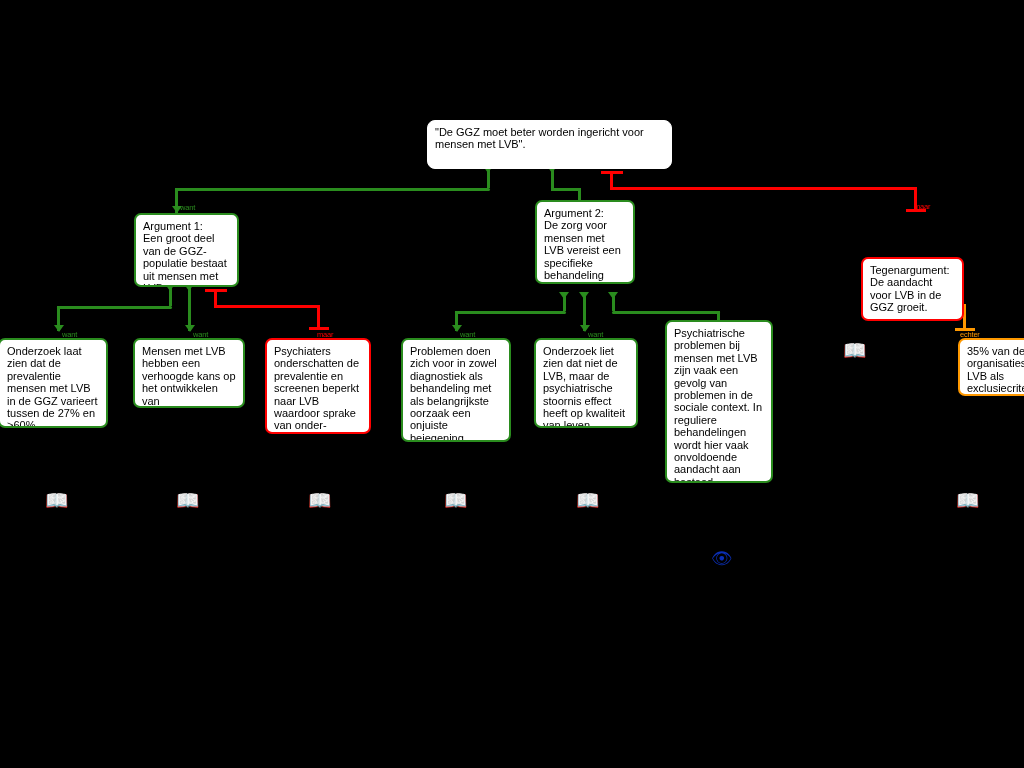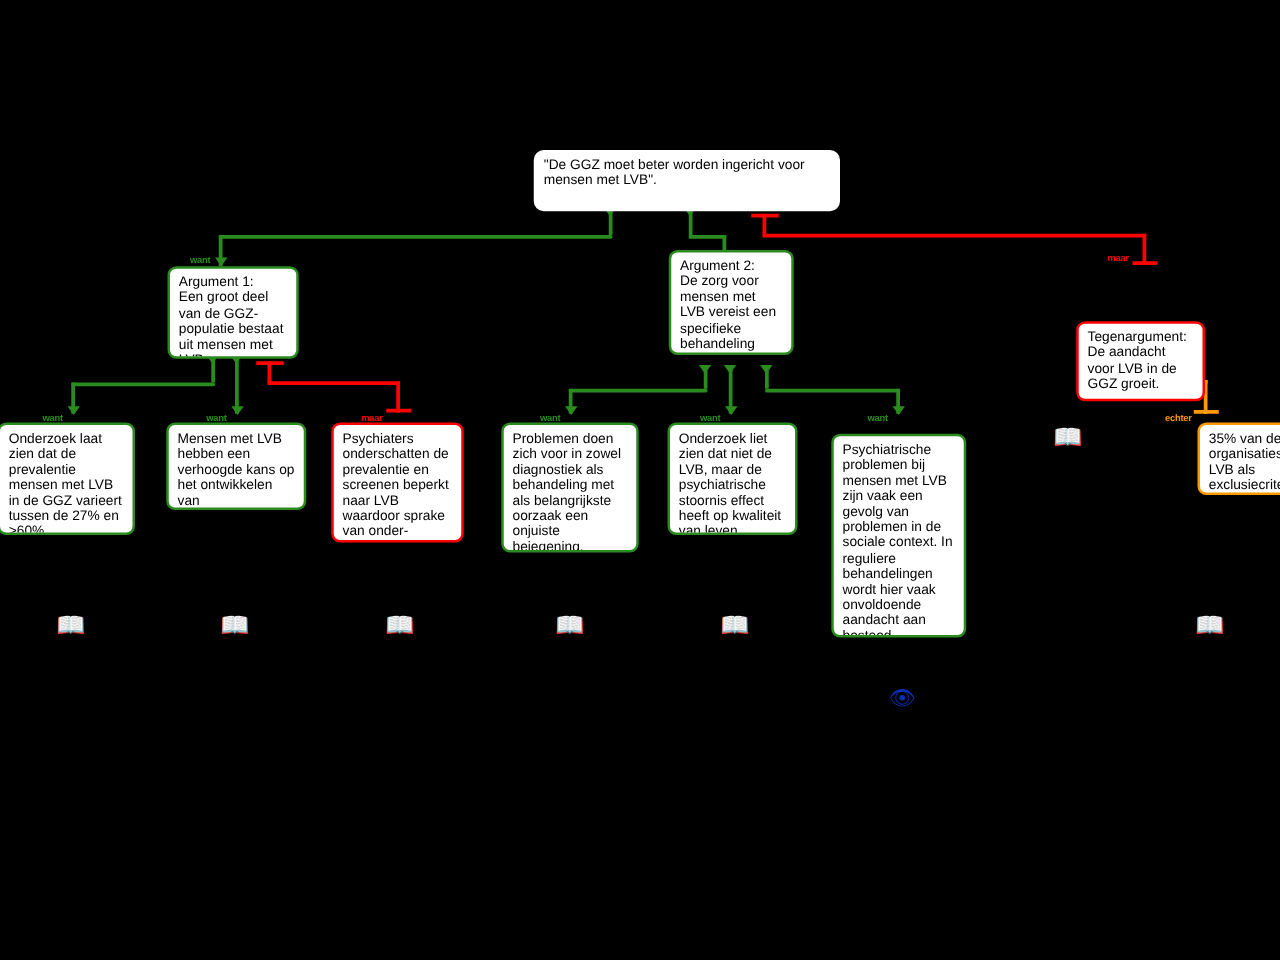"want" .edge-label { font-weight: bold -> normal; margin-left: none -> 28px }
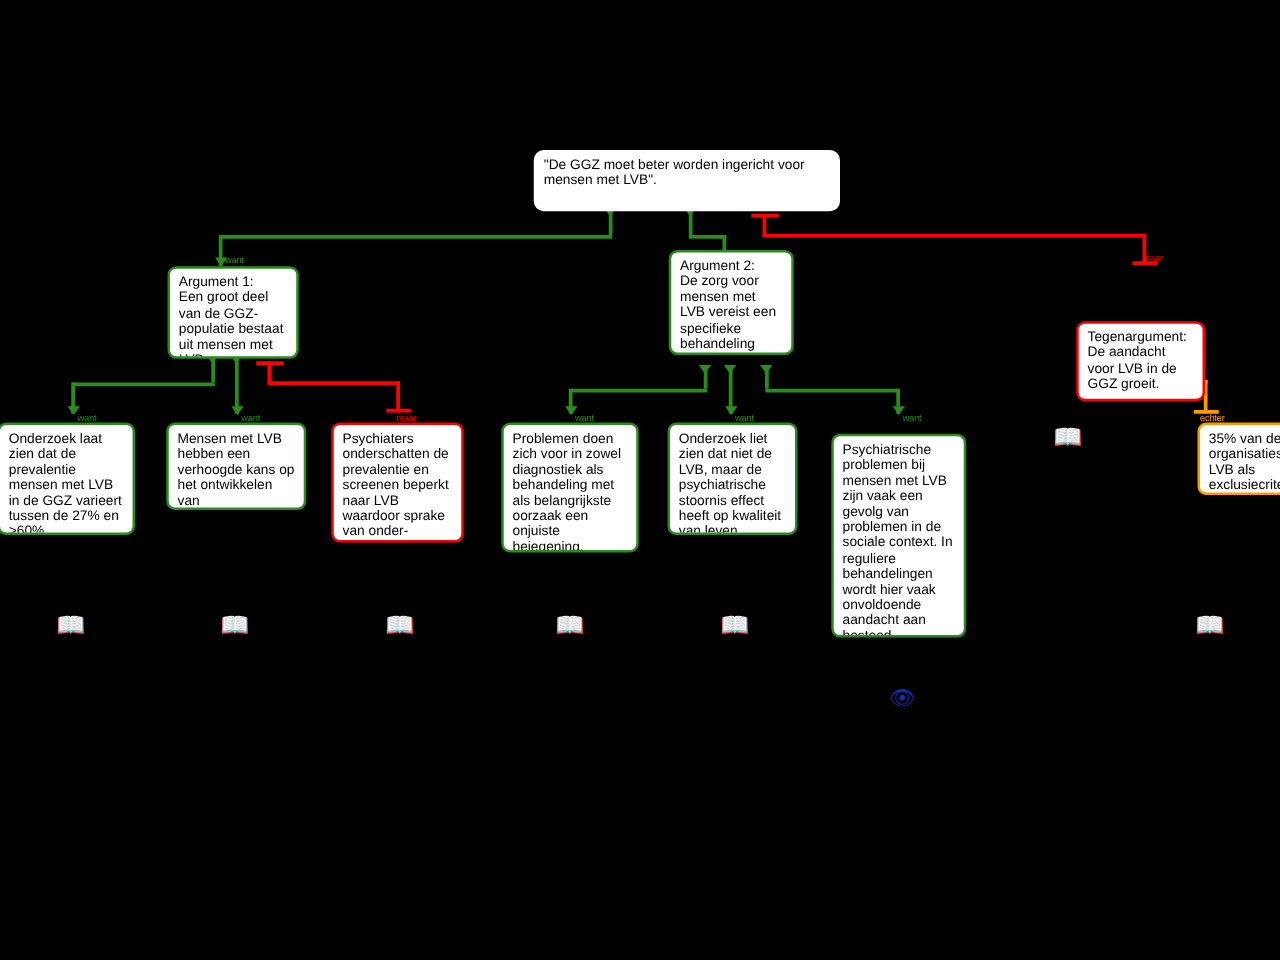"Psychiatrische problemen bij mensen met" div.node { top: 347px -> 320px }
